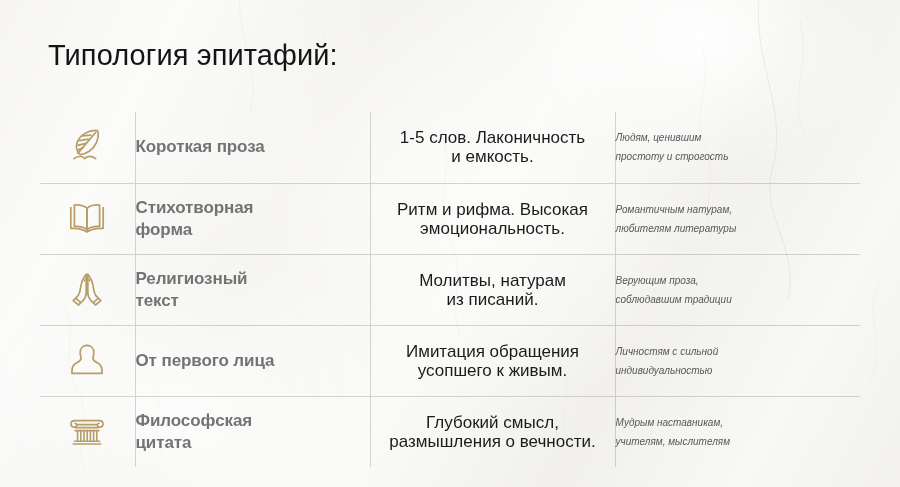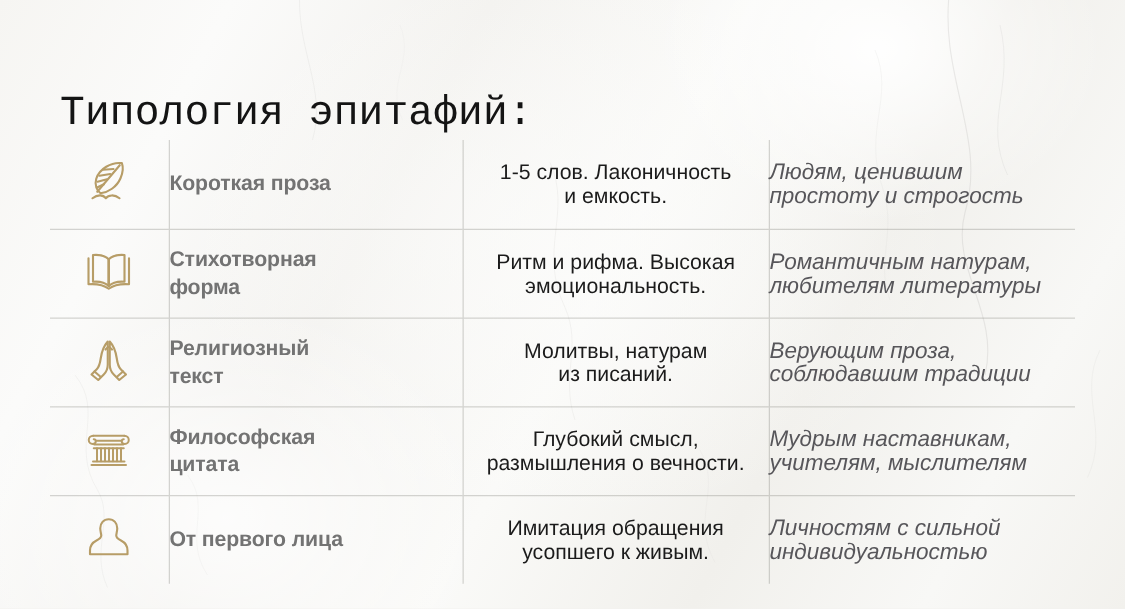"Типология эпитафий:" .title-line { font-family: Liberation Mono, monospace -> Liberation Sans, sans-serif; font-size: 33px -> 29px; margin-top: 36px -> none }
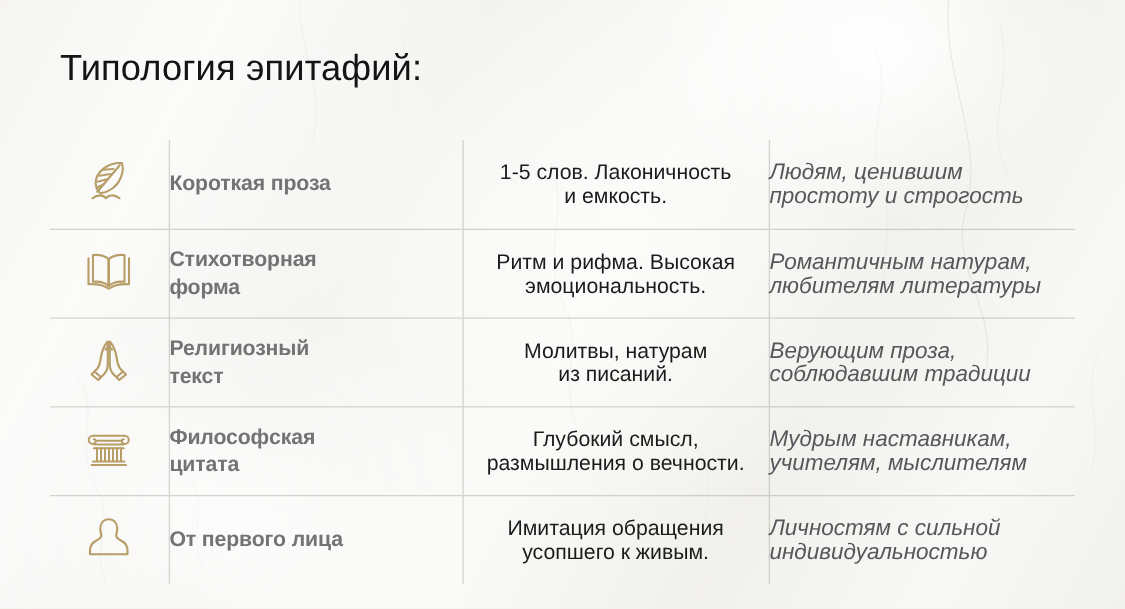"Людям, ценившим" .audience-text { font-size: 18px -> 10px }
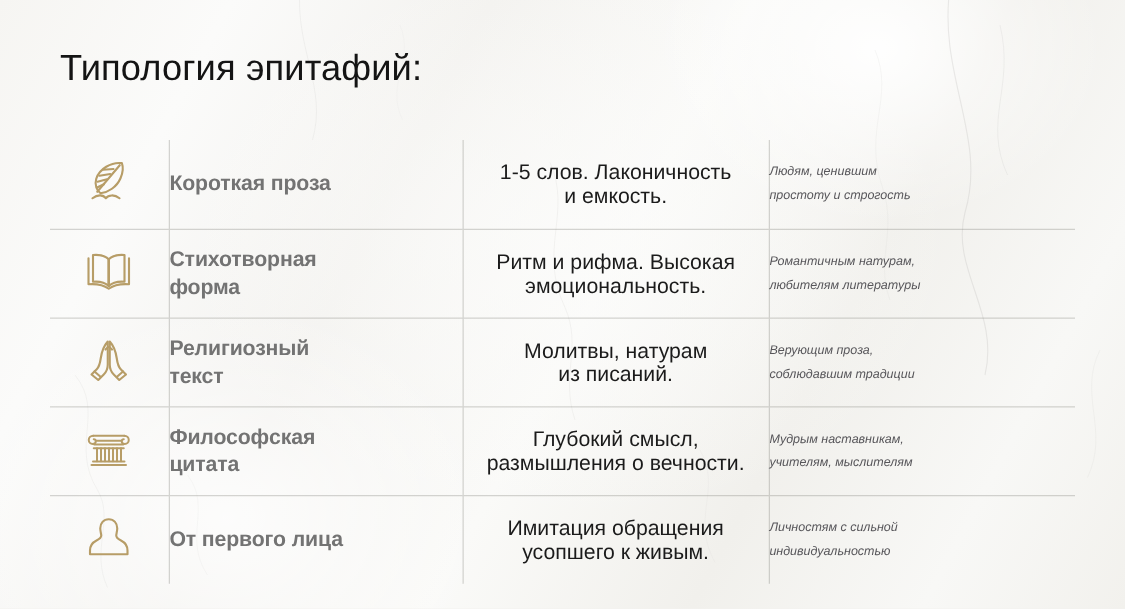"Философская" tr.table-row { order: before "От первого лица" -> after "От первого лица" }
